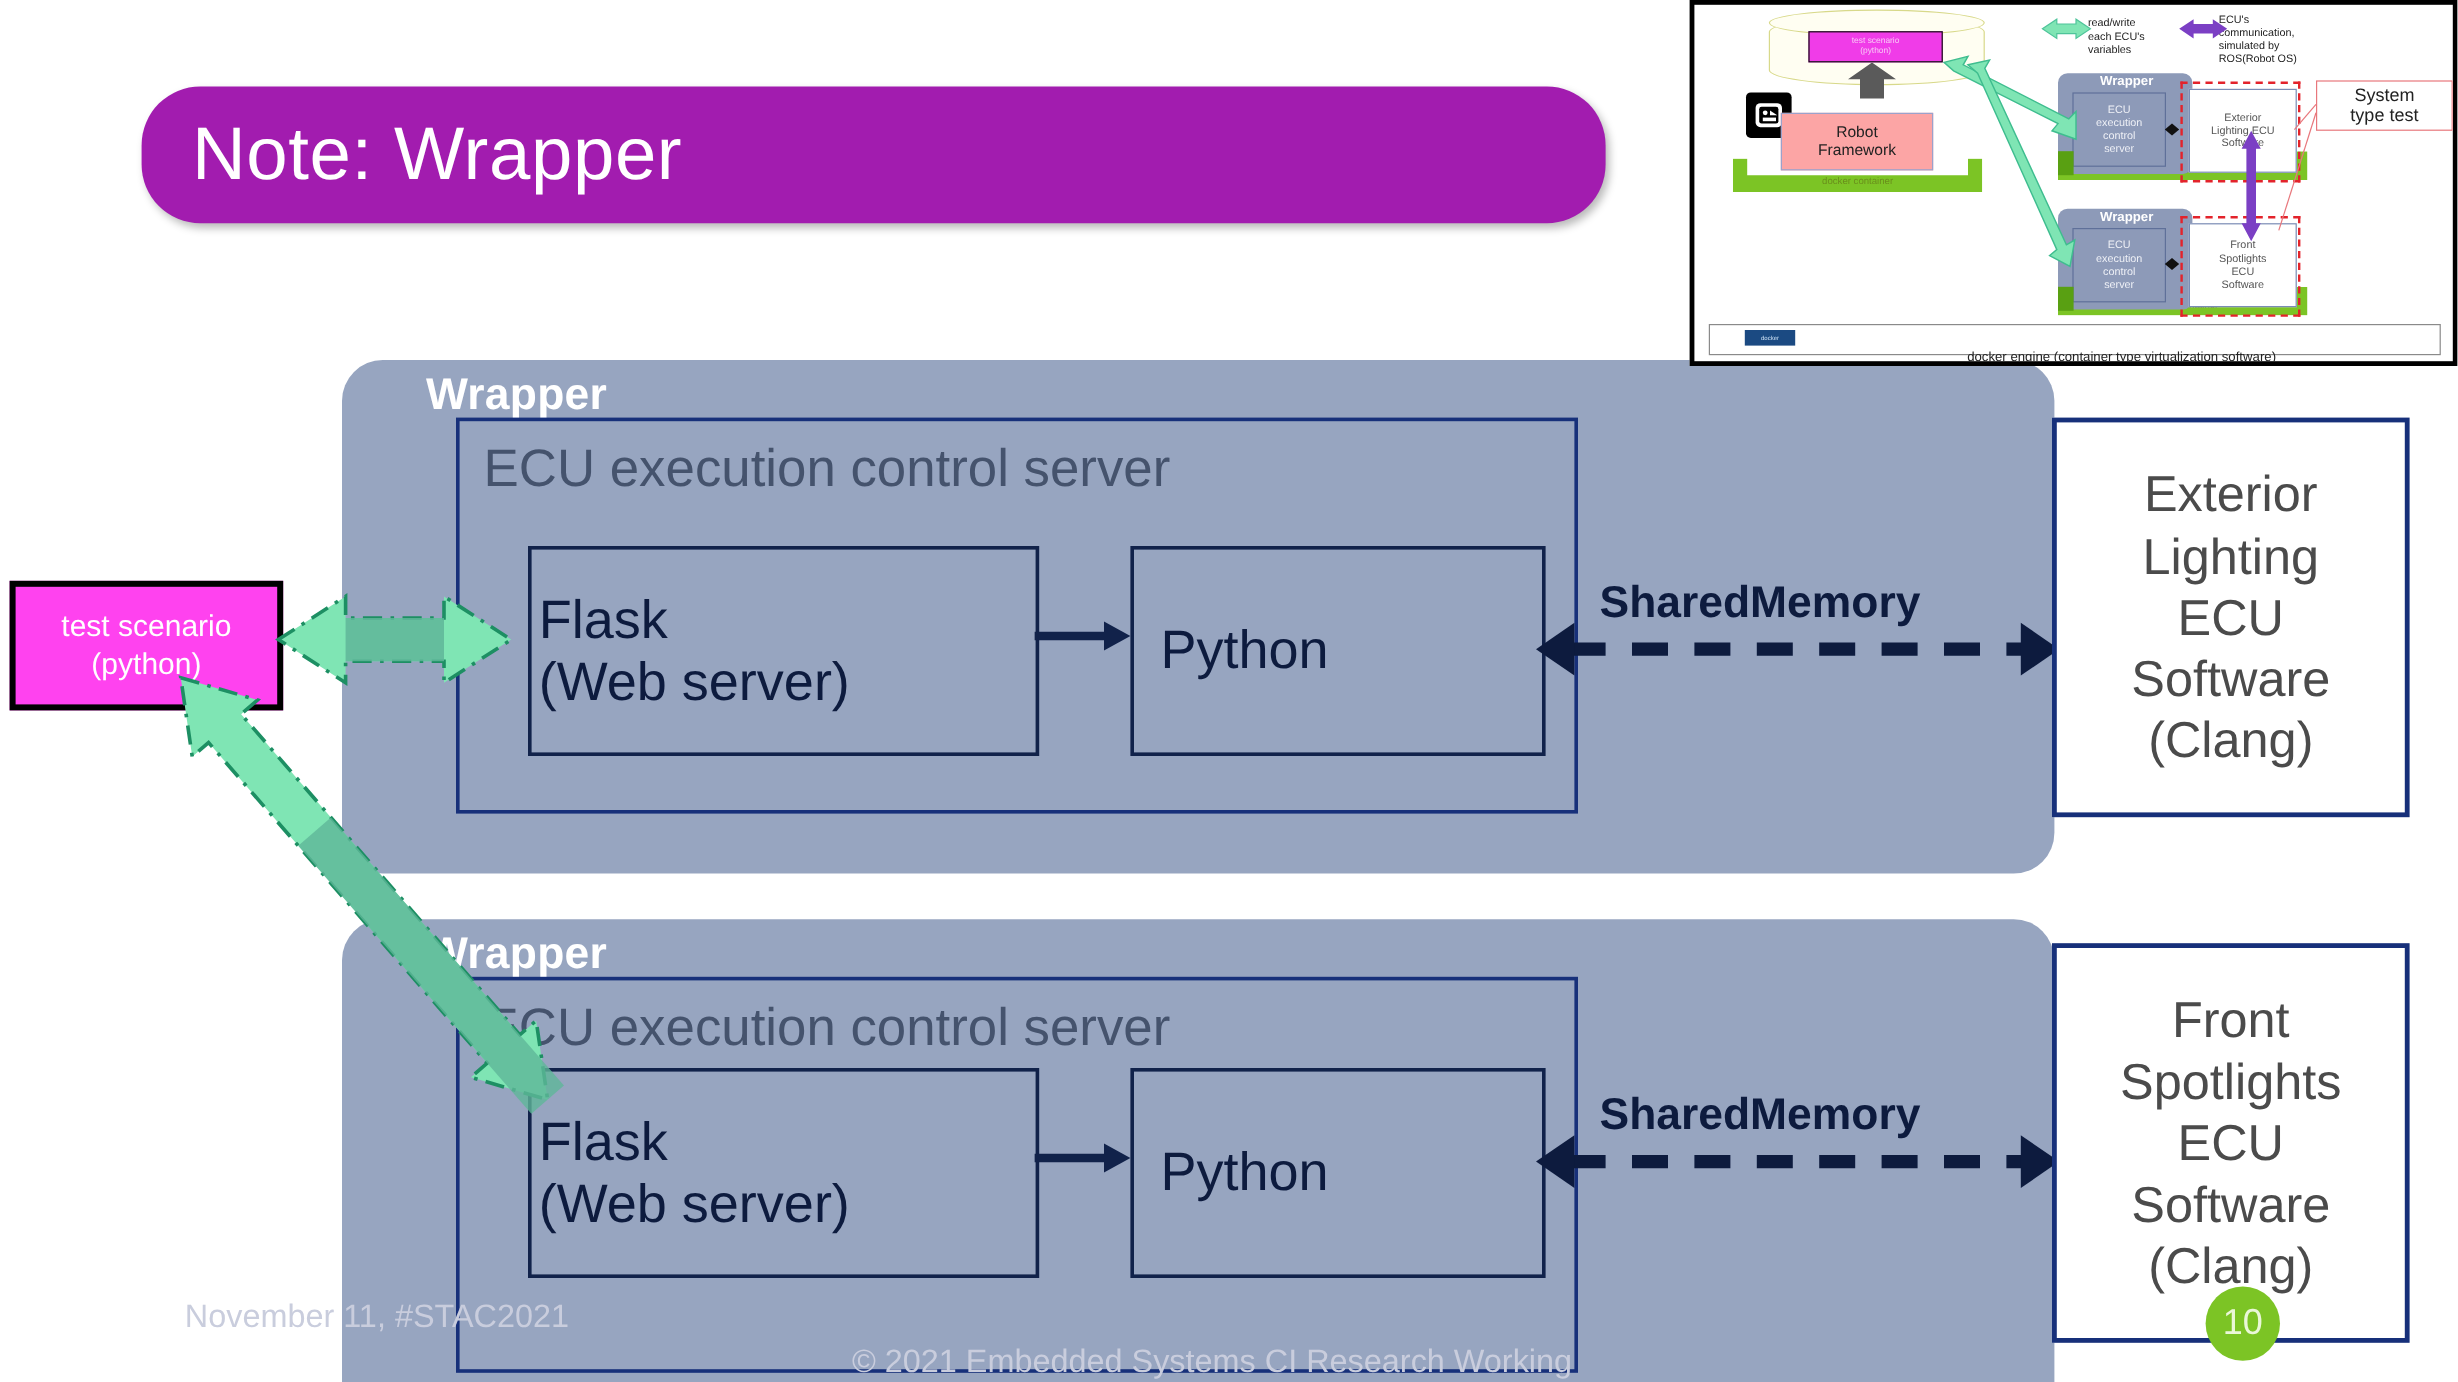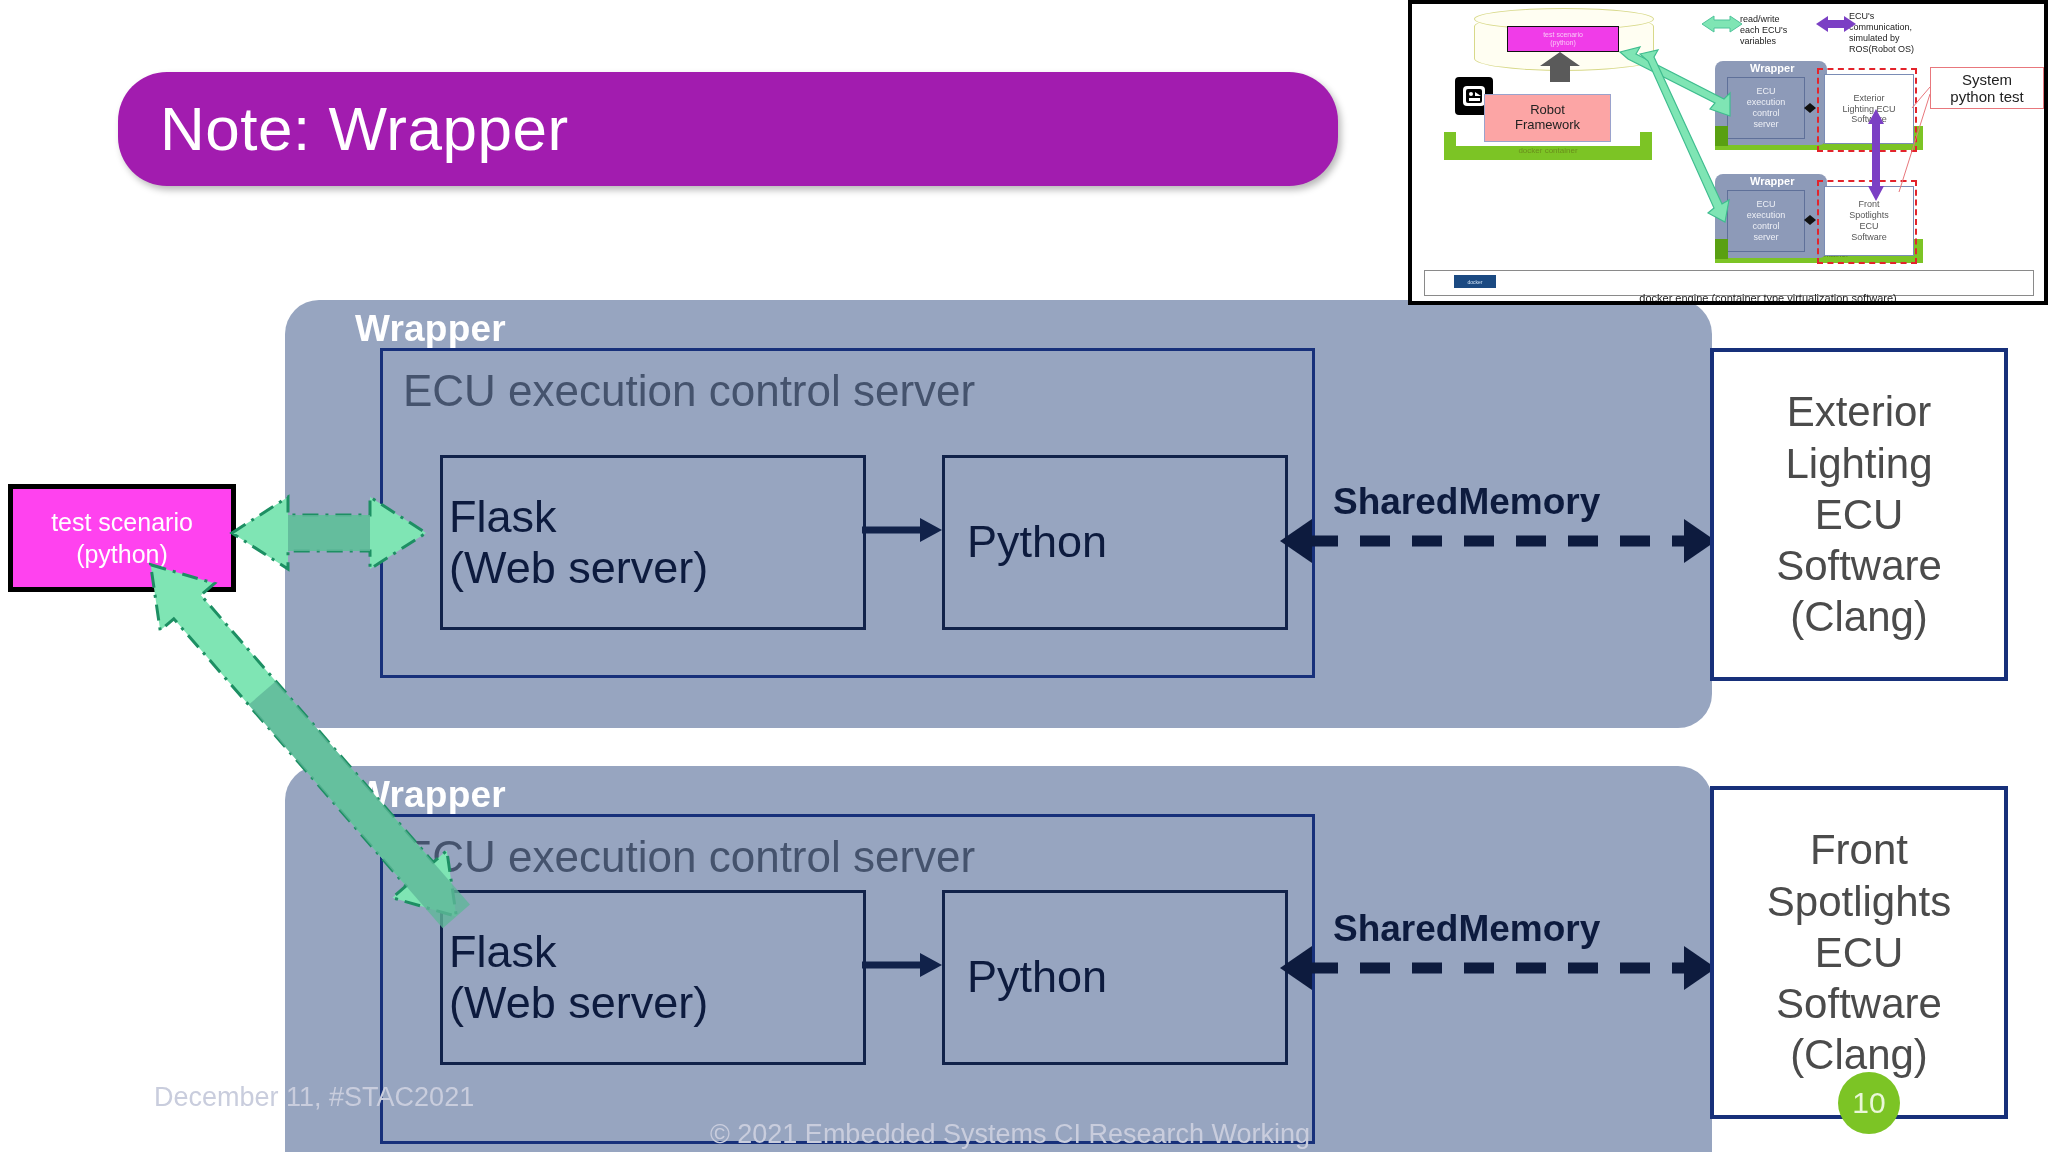"System" span { text: python -> type }
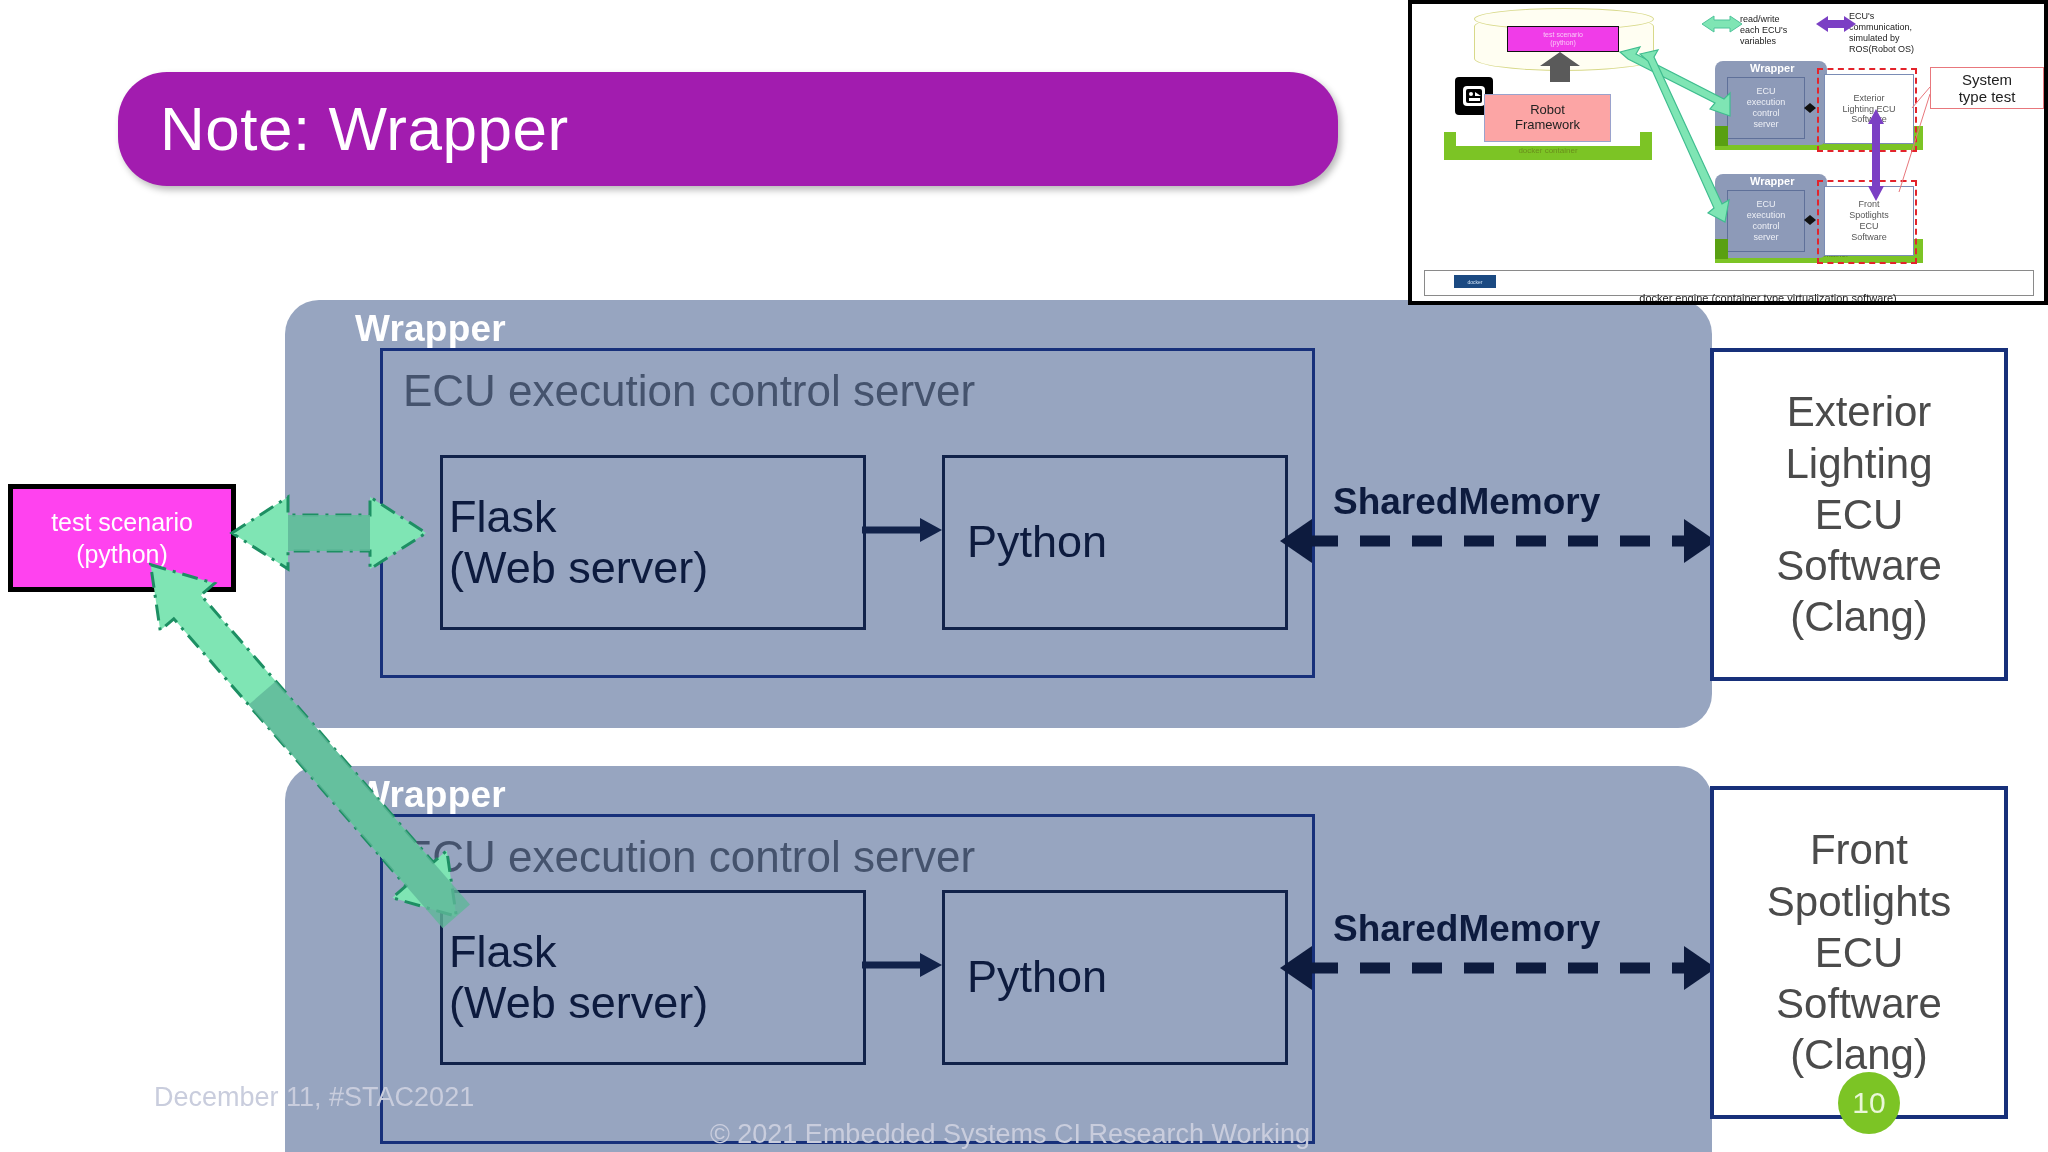"December 11, #STAC2021" div.footer-txt { text: December -> November }
